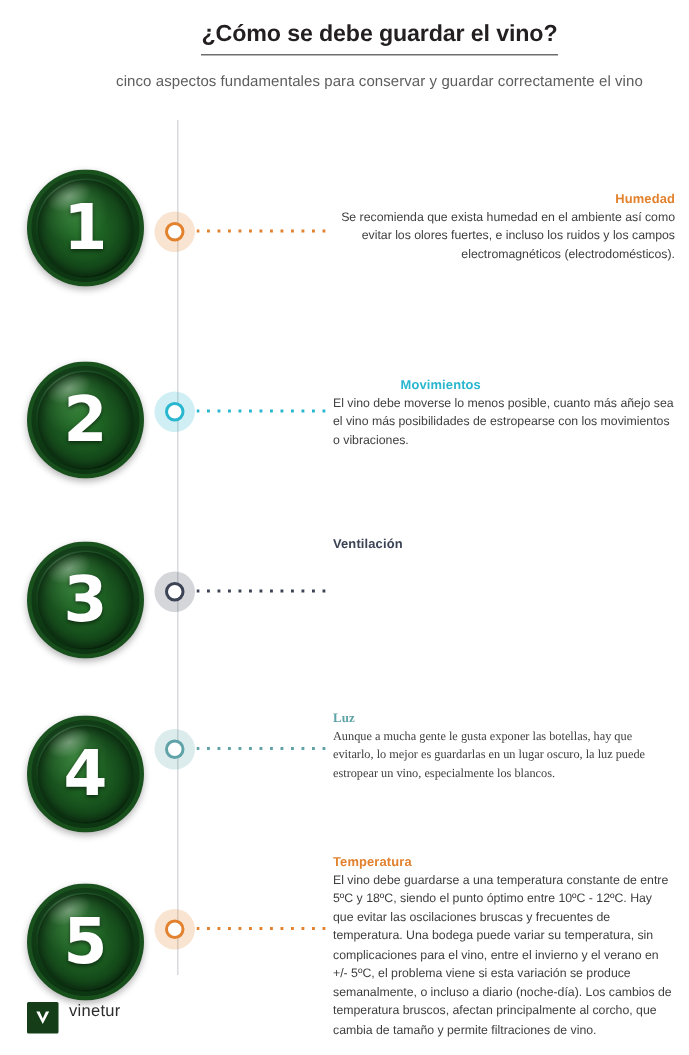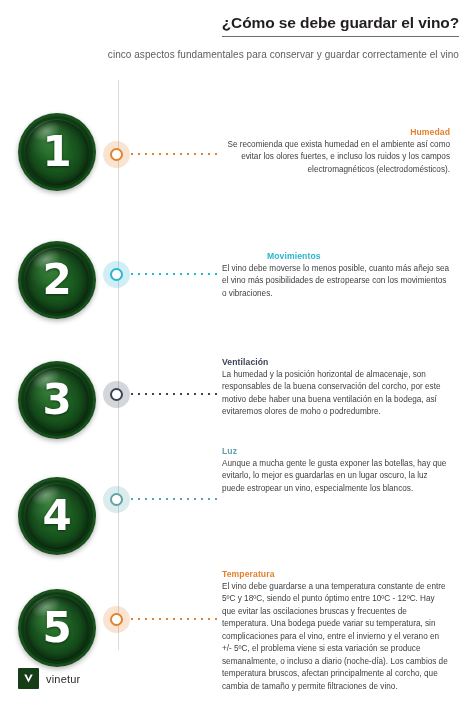"¿Cómo se debe guardar el" .header { text-align: right -> center }
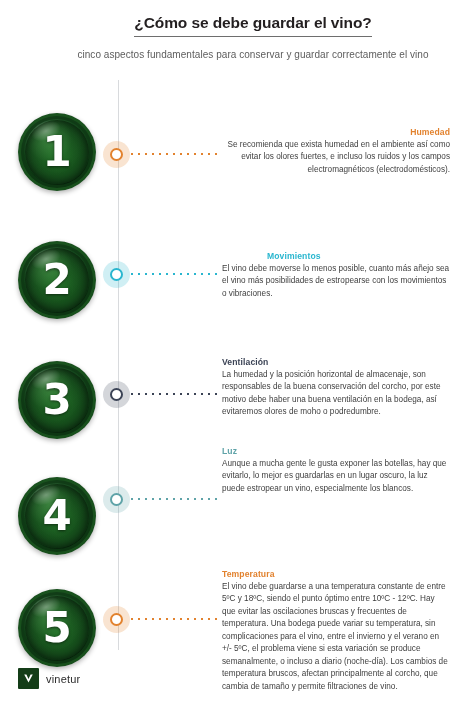"La humedad y la posición" p.content-body { html: <p>La humedad y la posición horizontal de almacenaje, son responsables de la buena conservación del corcho, por este motivo debe haber una buena ventilación en la bodega, así evitaremos olores de moho o podredumbre.</p> -> none }
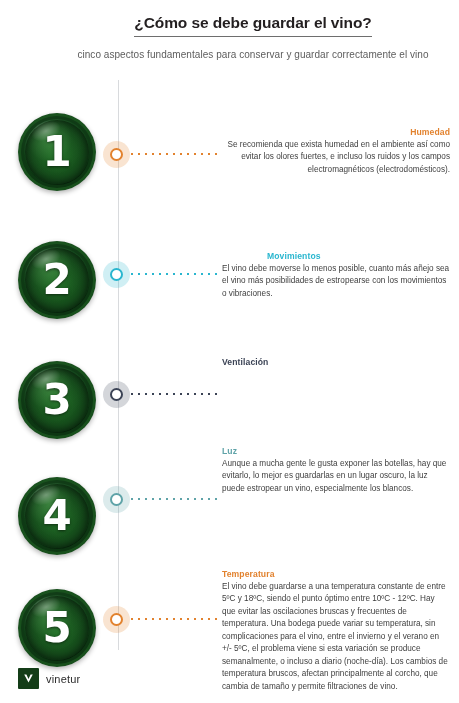"Luz" div.content { font-family: none -> Liberation Serif, serif; top: 446px -> 473px }
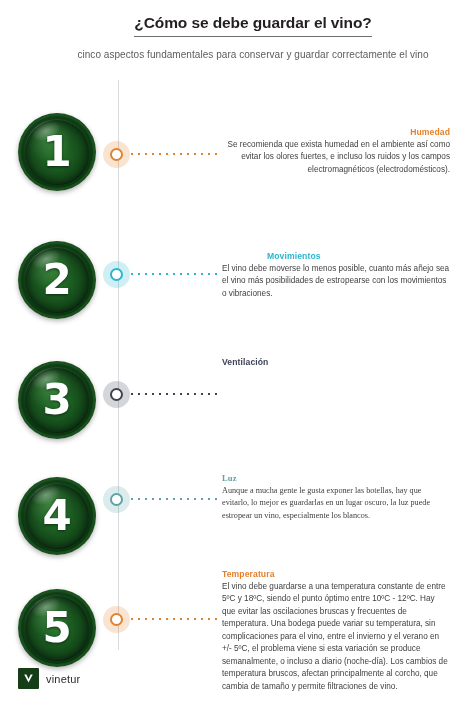"vinetur" .footer { align-items: center -> none }
